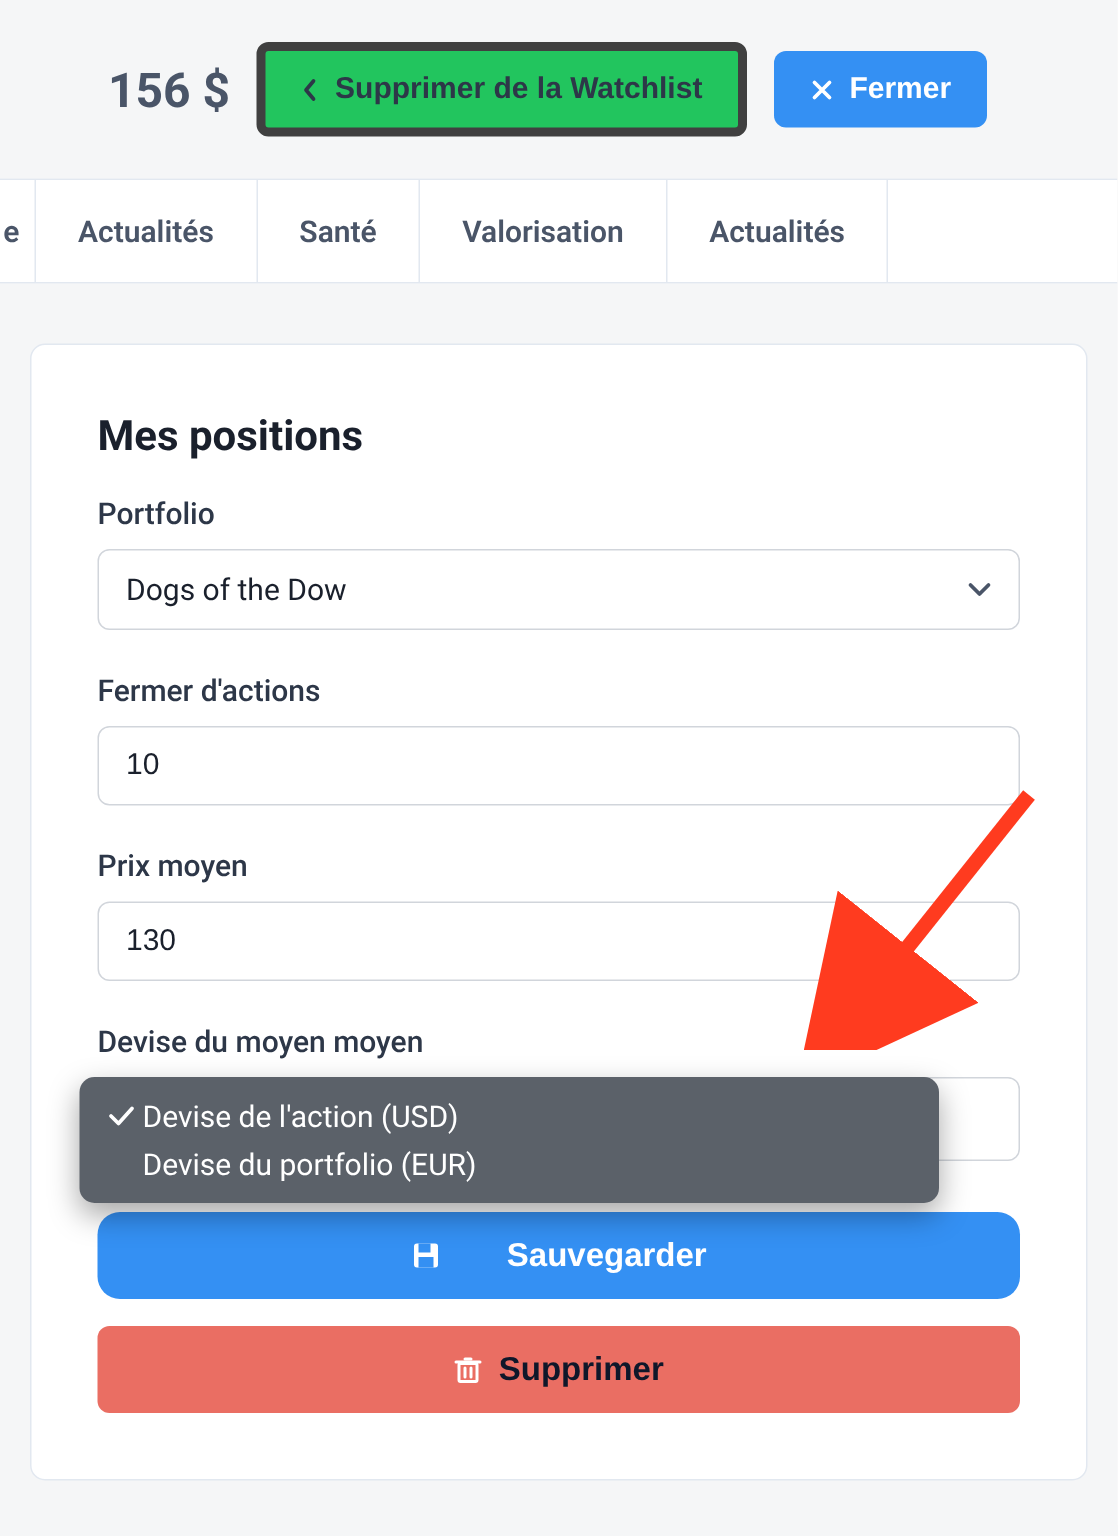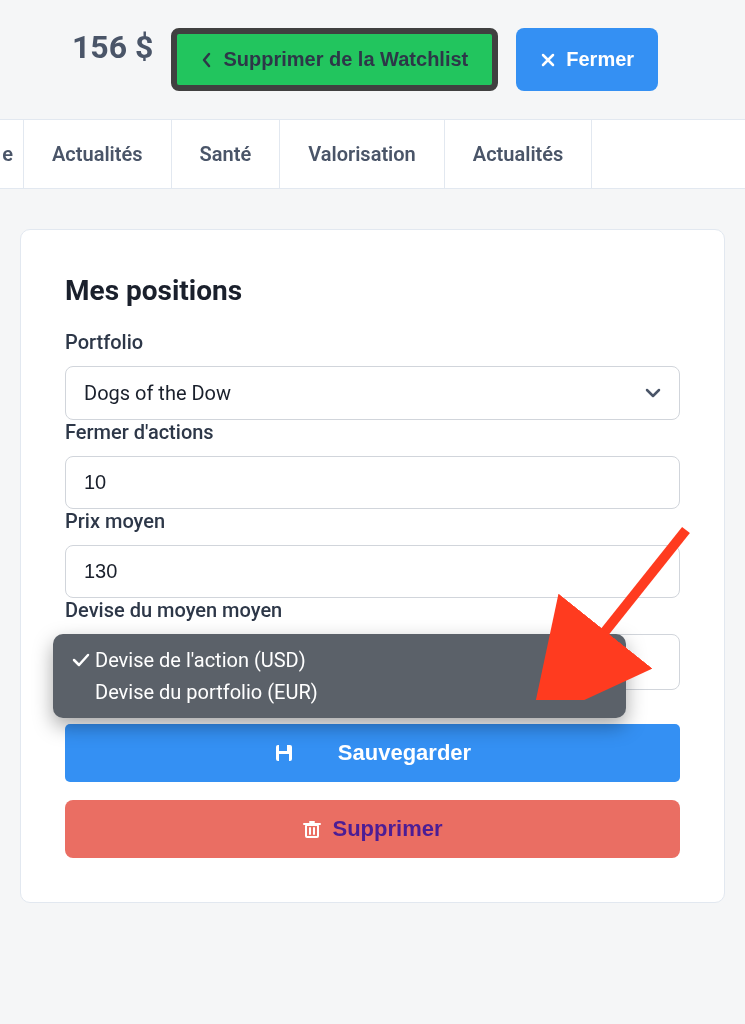"156 $" .topbar { align-items: none -> center }
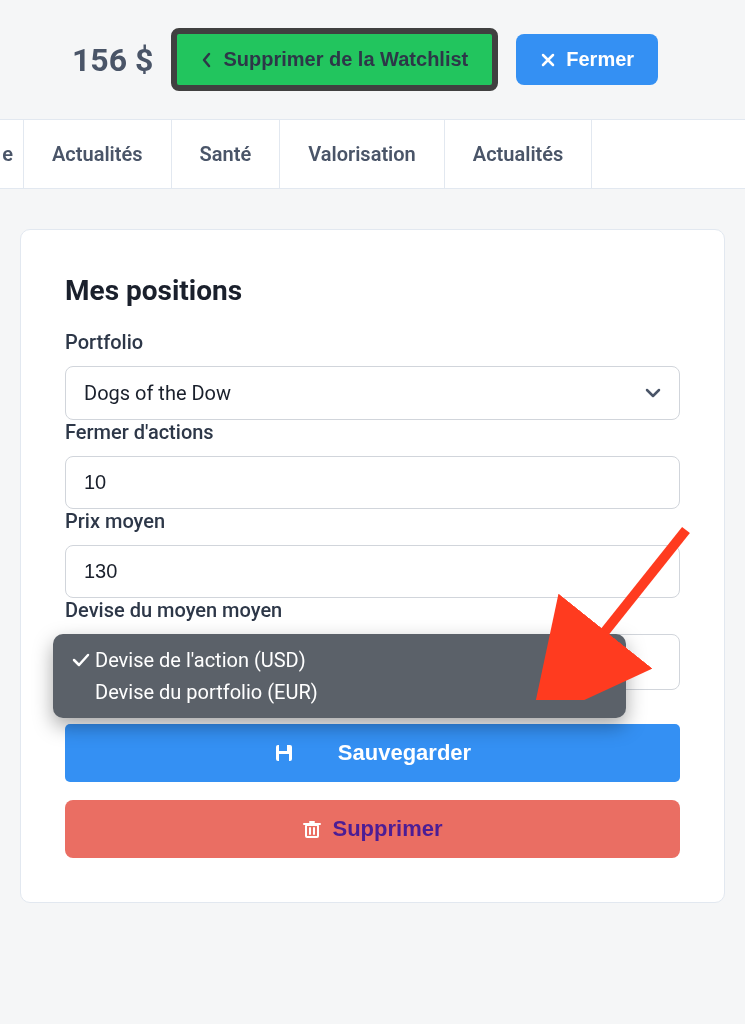"Portfolio" .form-group { margin-bottom: none -> 28px }
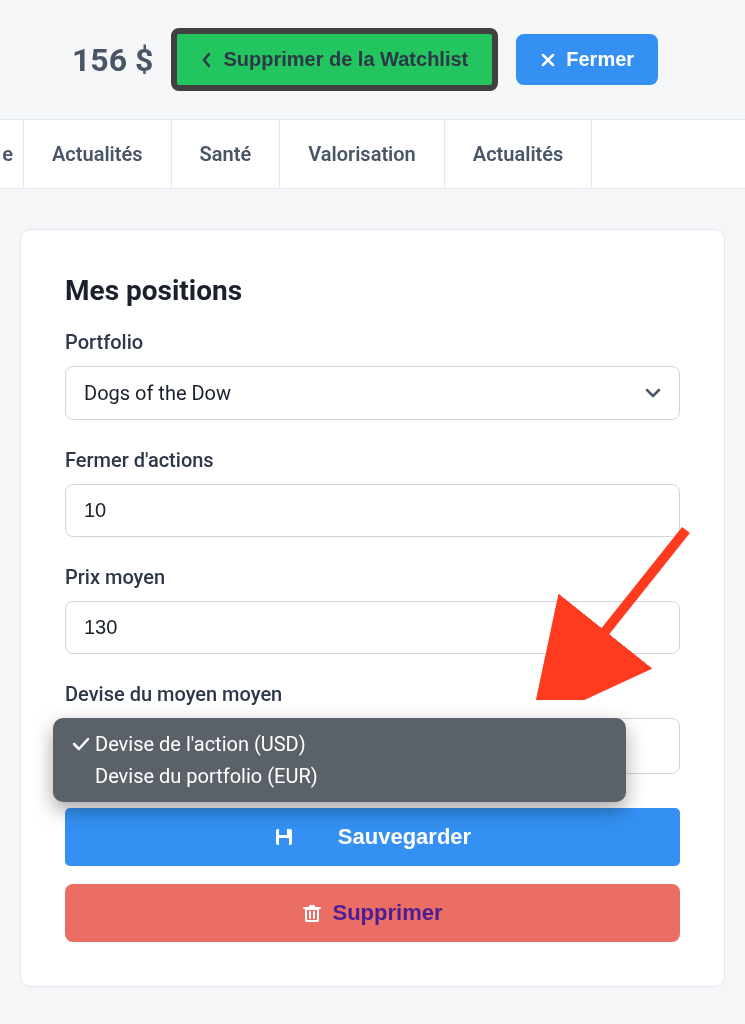"Sauvegarder" .btn-primary-wide { border-radius: 5px -> 15px }
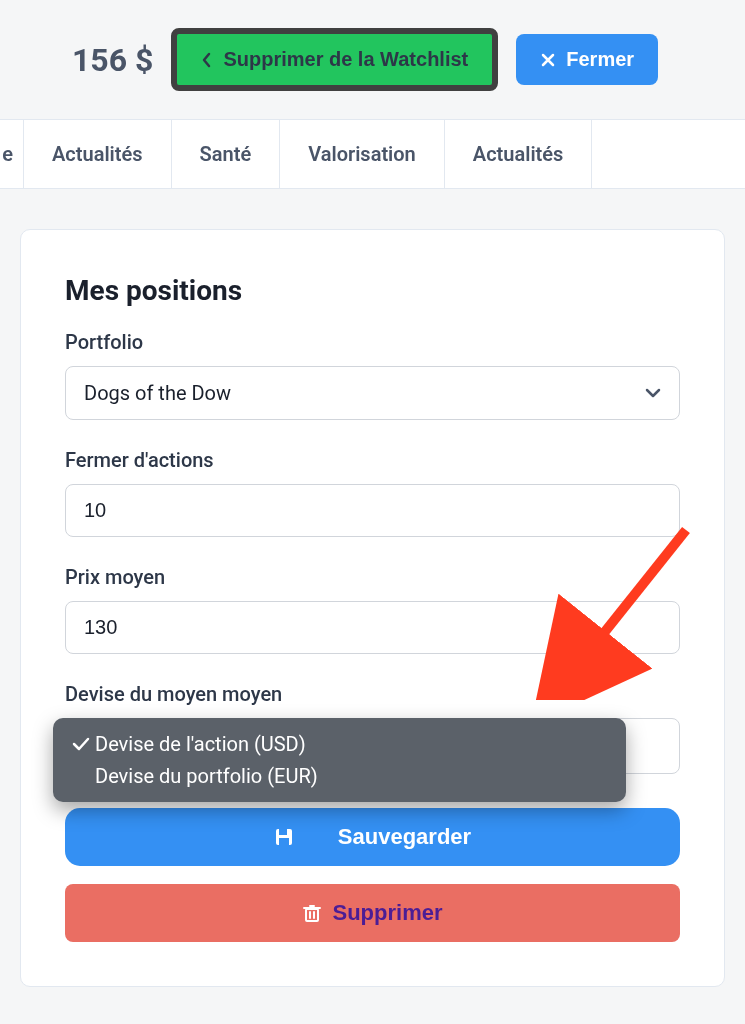"Supprimer" .btn-danger-wide { color: #4c1d95 -> #0f172a }
